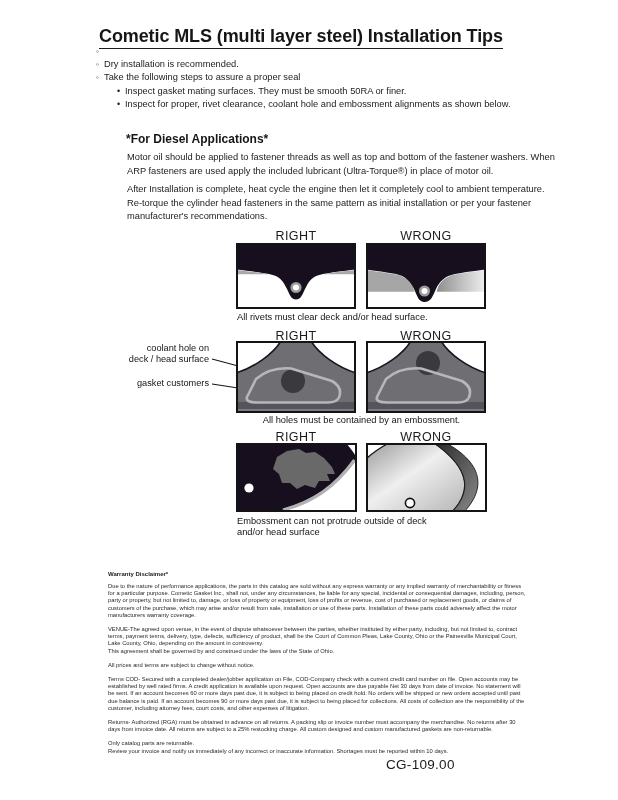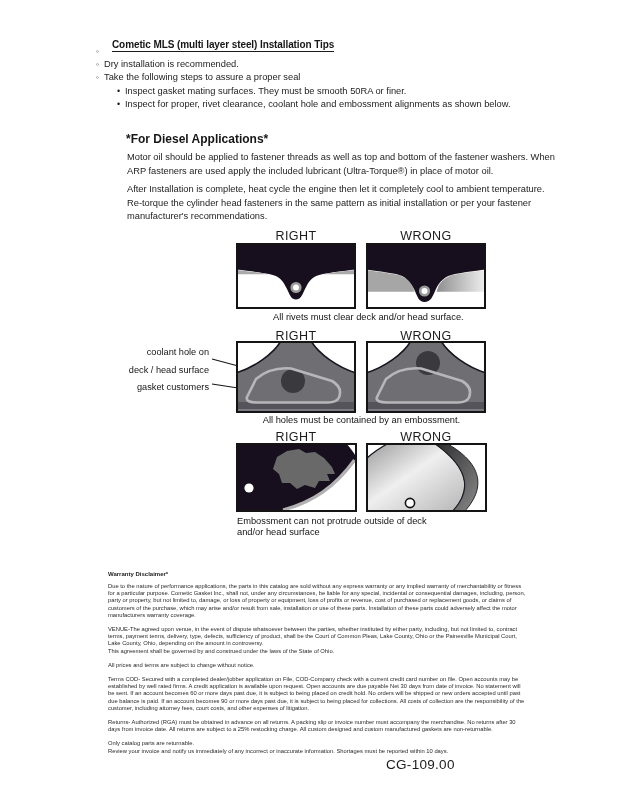"Cometic MLS (multi layer steel)" .title { font-size: 10px -> 18px; margin: 16px -> 3px }
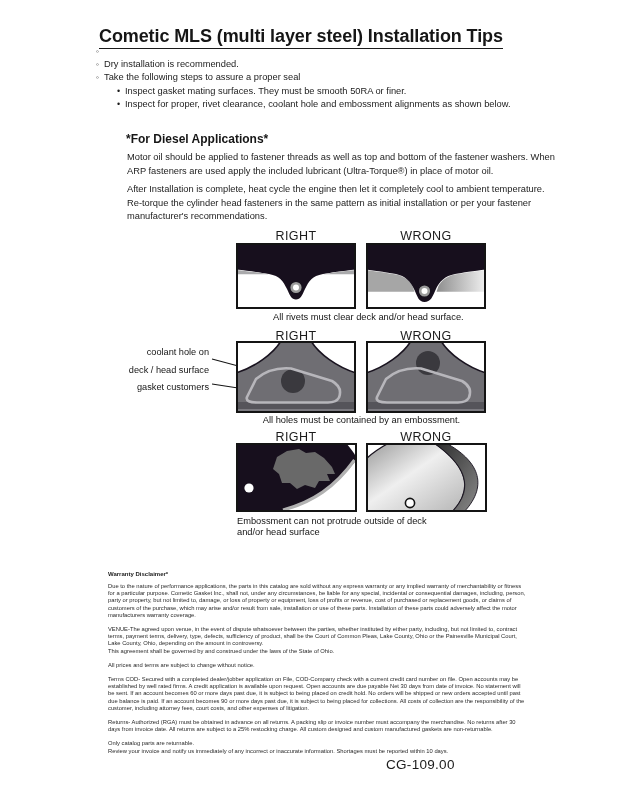"All rivets must clear deck" div.caption { margin-left: 36px -> none }
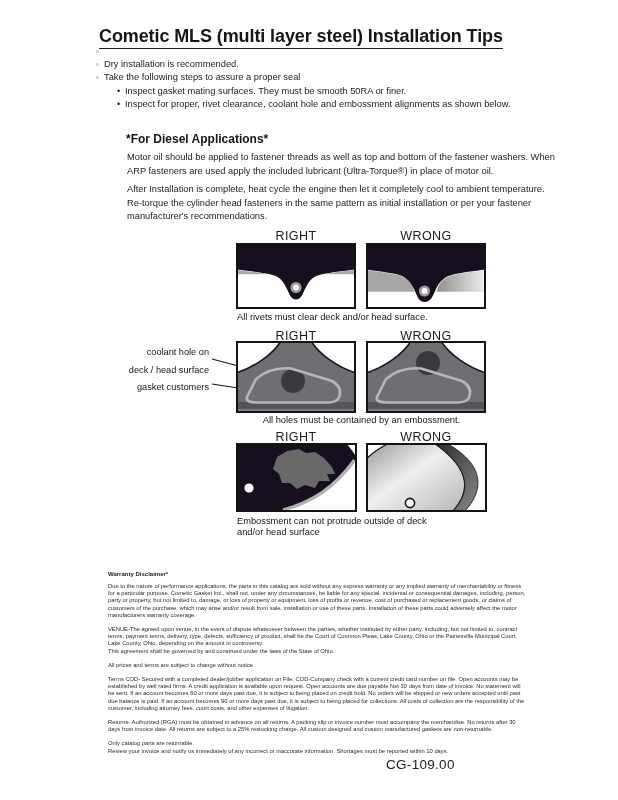"coolant hole on" .callout { line-height: 18px -> 11px }
